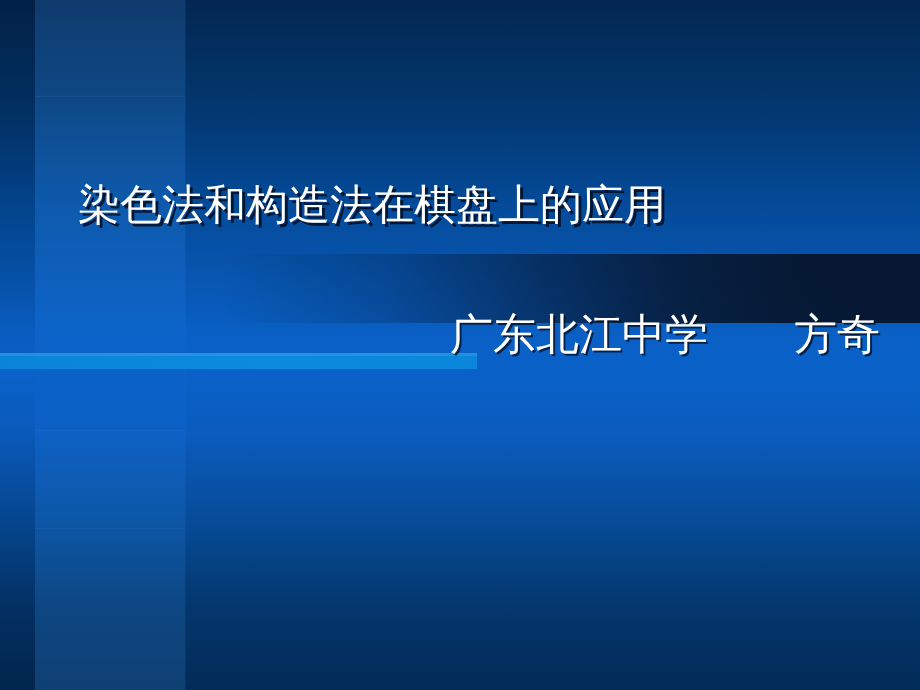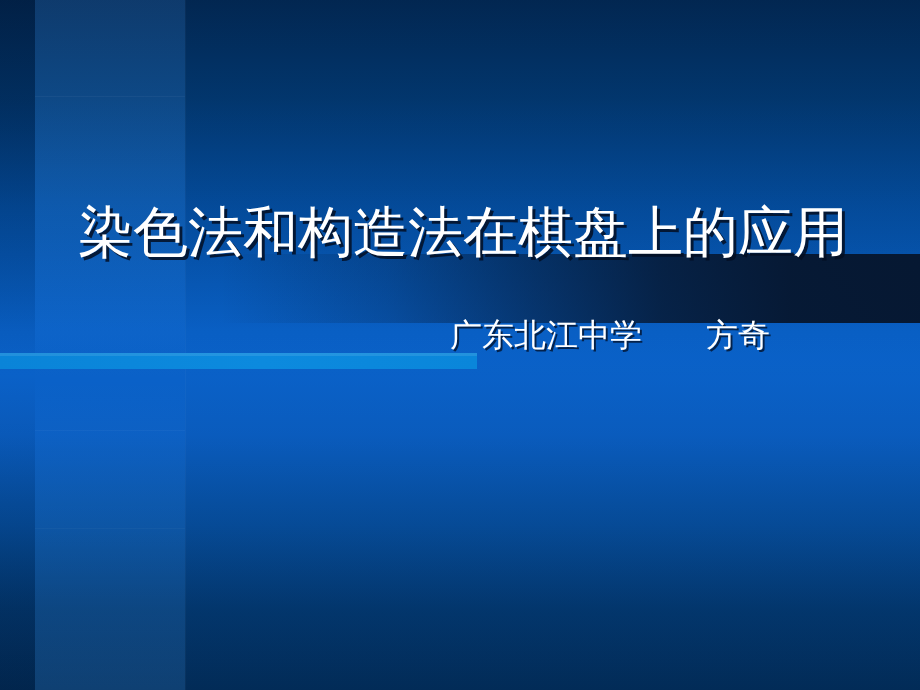"染色法和构造法在棋盘上的应用" .title { font-size: 55px -> 42px; top: 198px -> 170px }
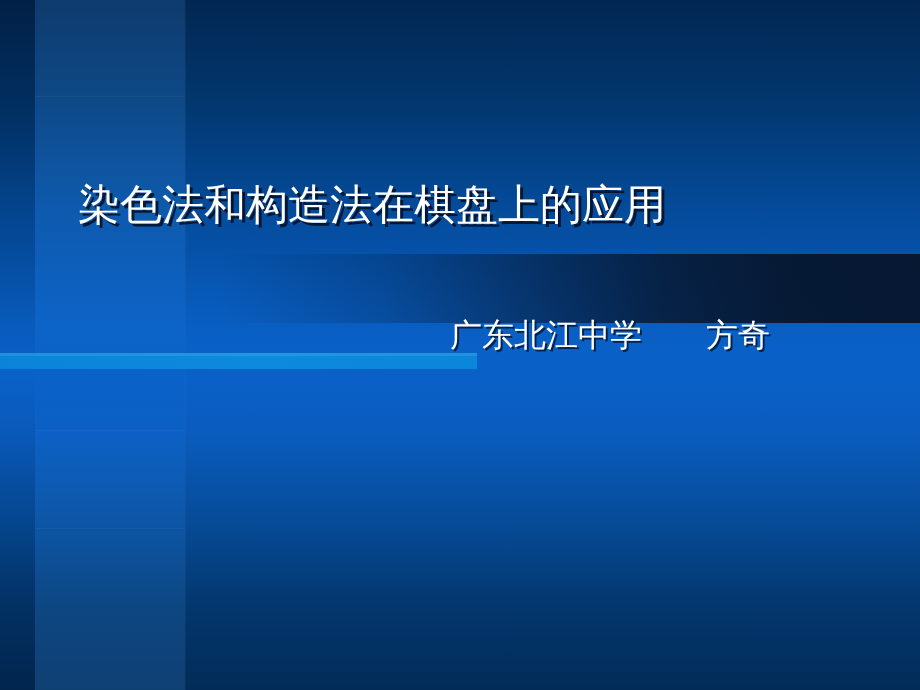"广东北江中学 方奇" .subtitle { font-size: 32px -> 43px }
